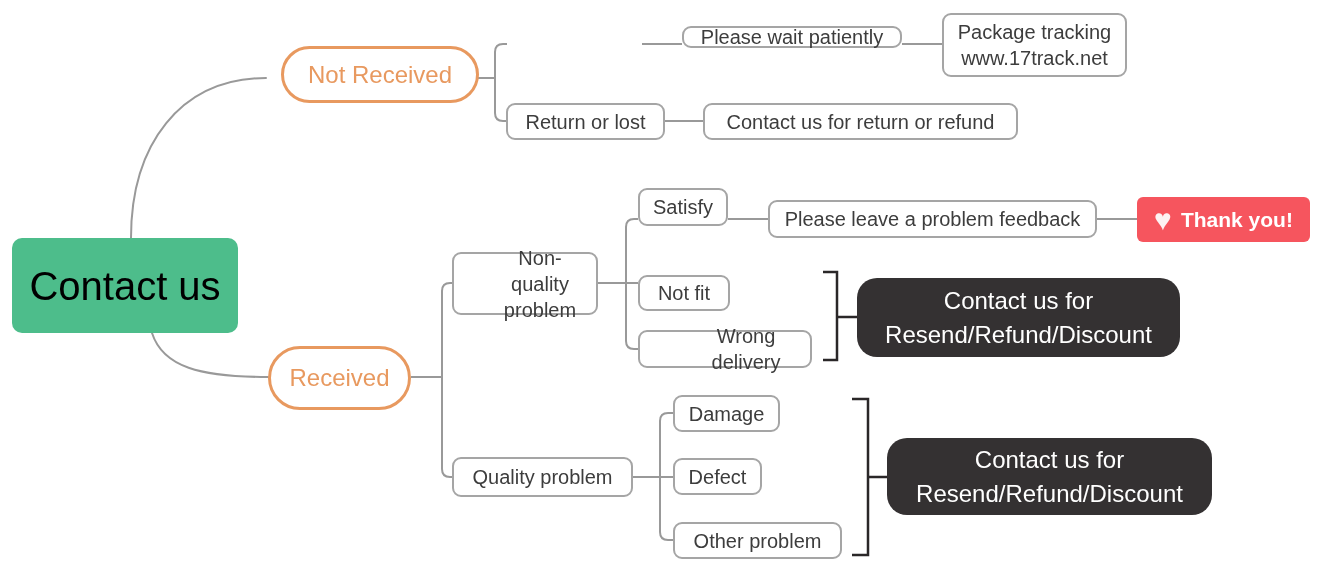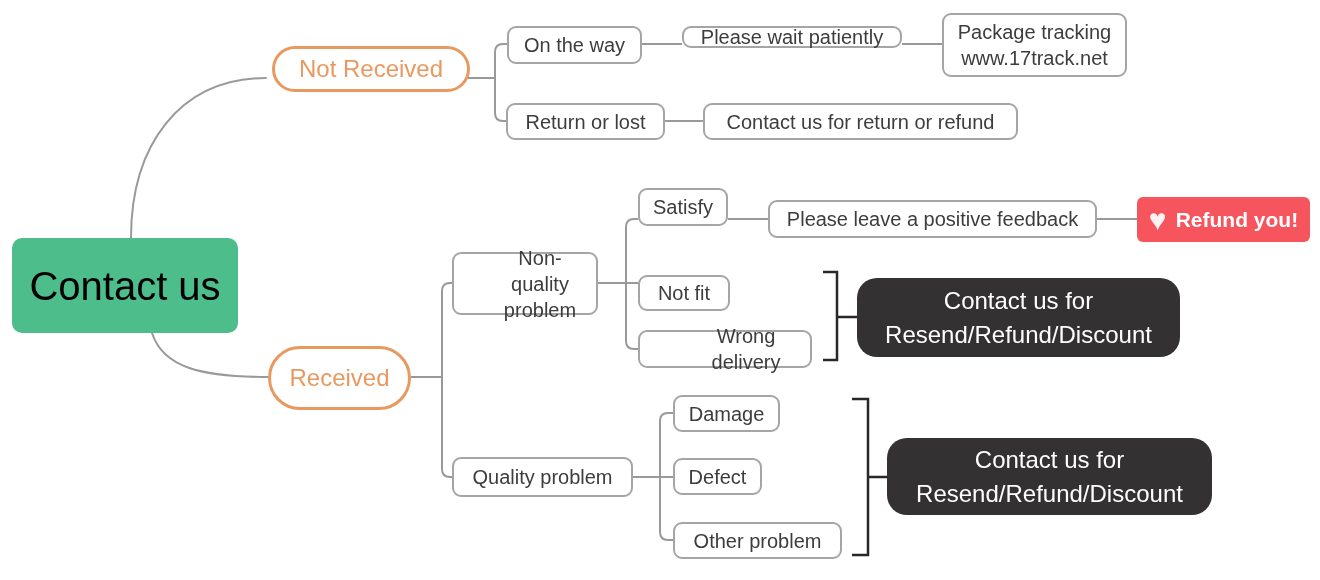"On the way" div.node { html: <div>On the way</div> -> none }
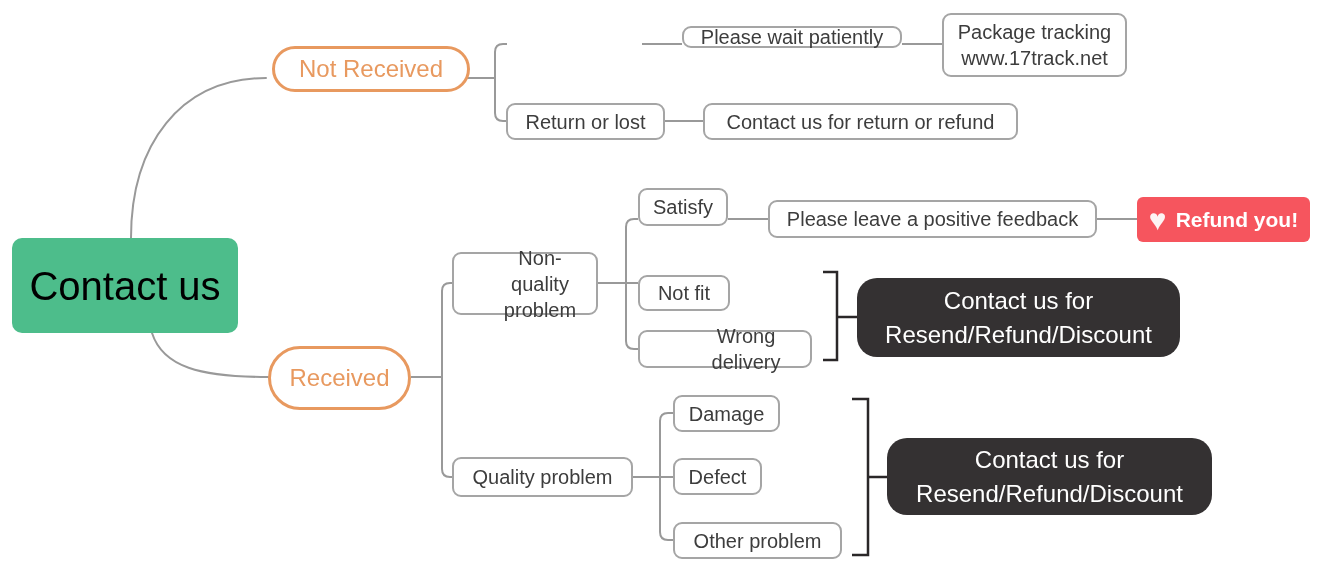"Not Received" div.node { height: 46px -> 57px; left: 272px -> 281px }
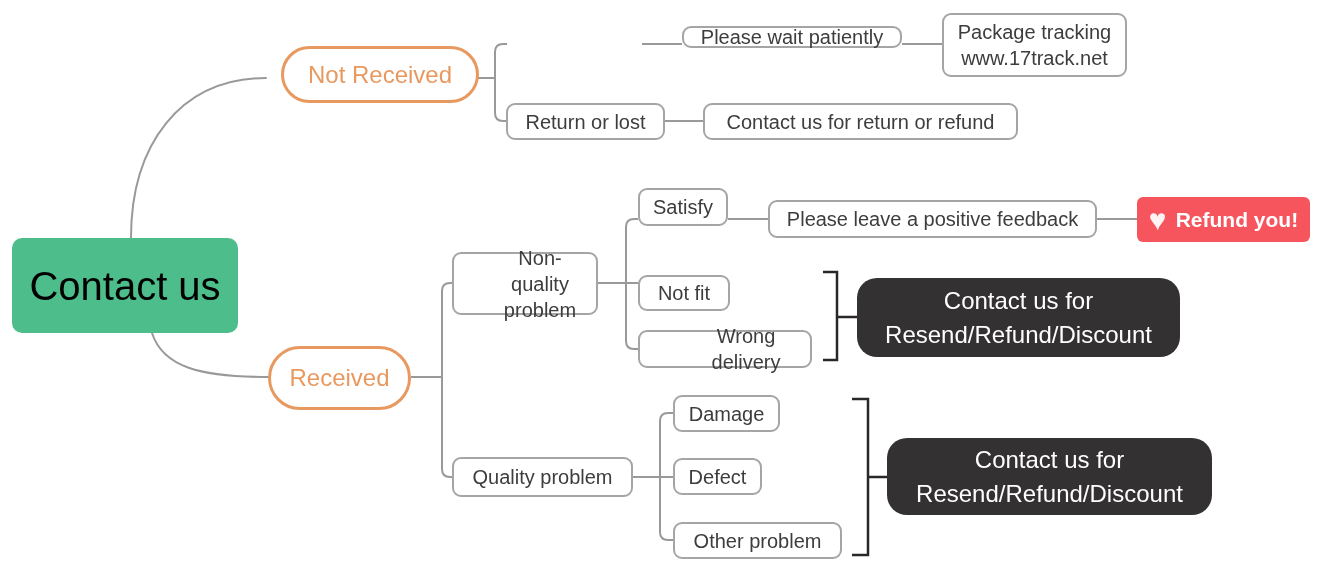"Please leave a positive feedback" div.node { text: positive -> problem }
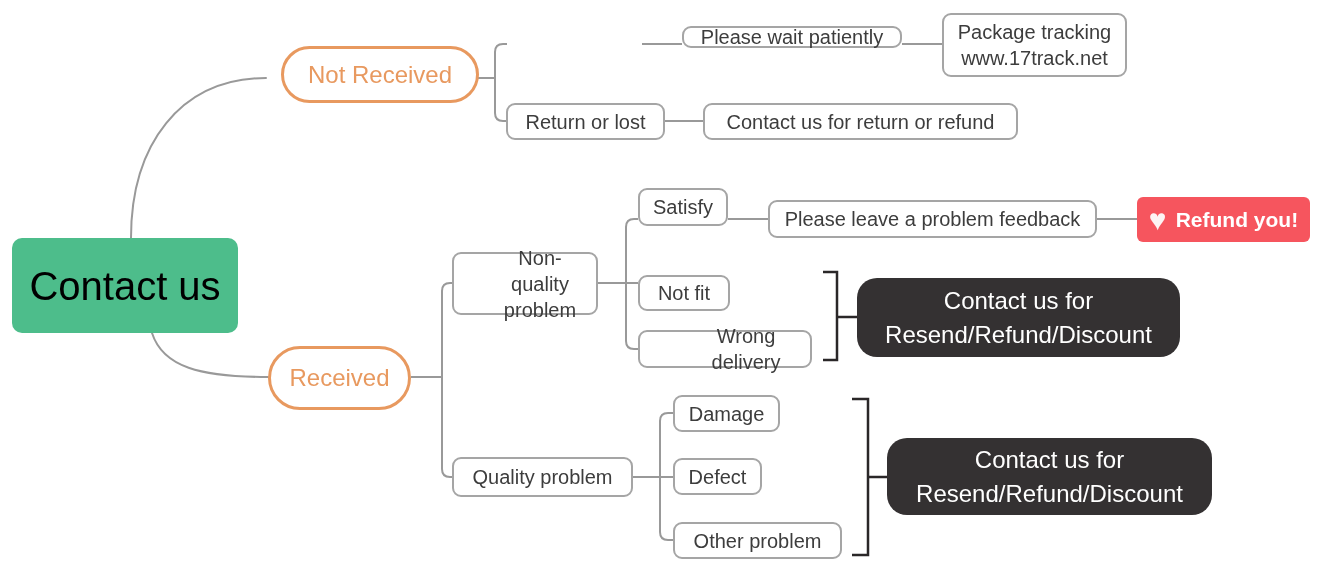"Refund you!" span { text: Refund -> Thank }
